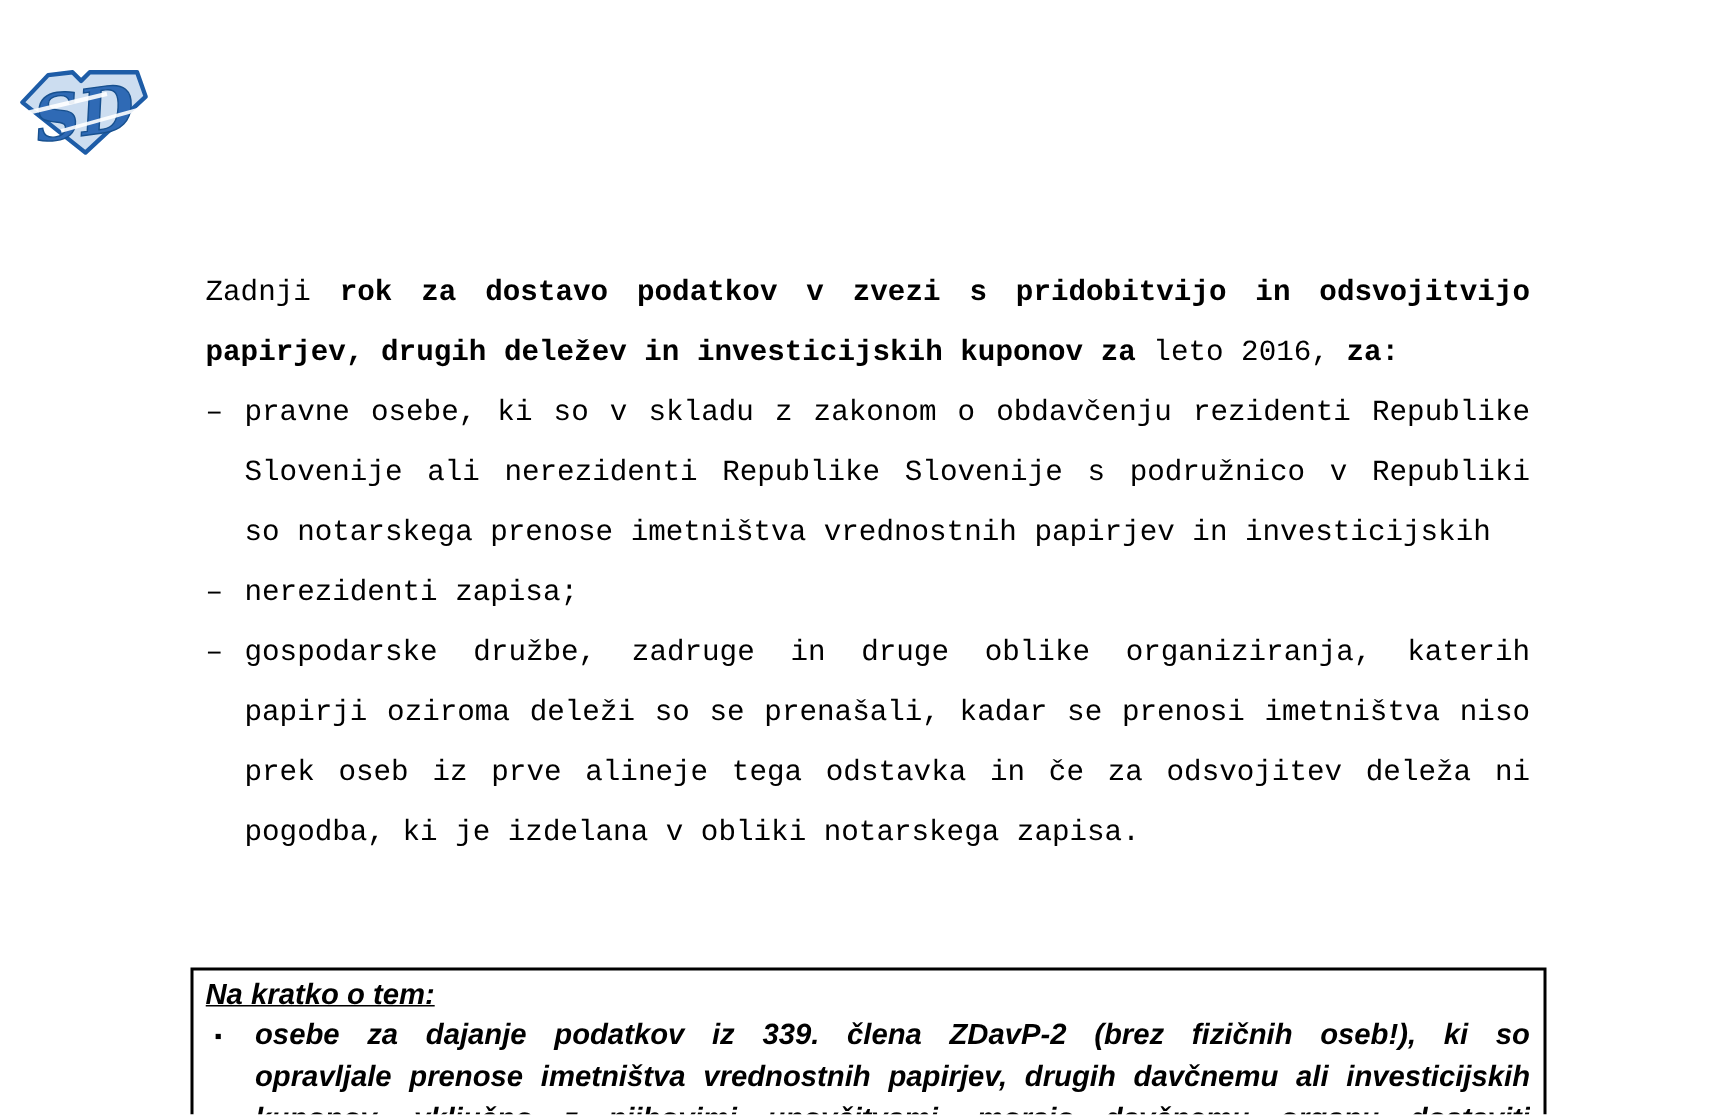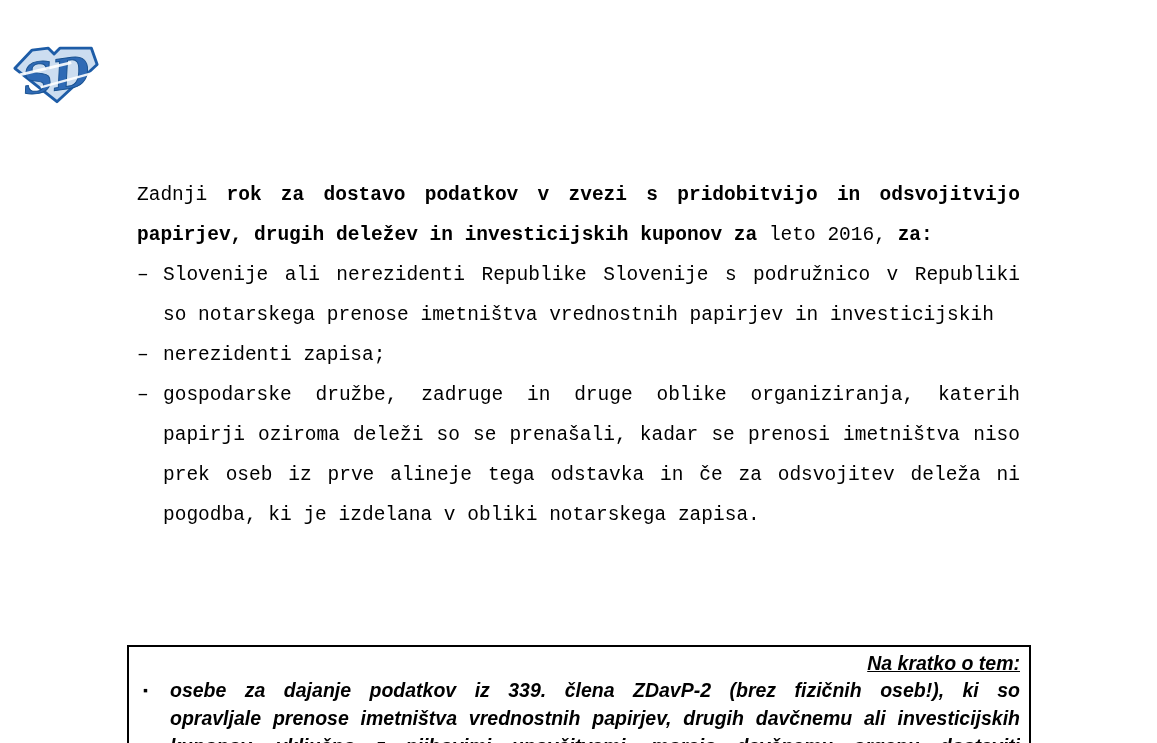"pravne osebe, ki so v" div.tline { html: none -> <div>pravne osebe, ki so v skladu z zakonom o obdavčenju rezidenti Republike</div> }
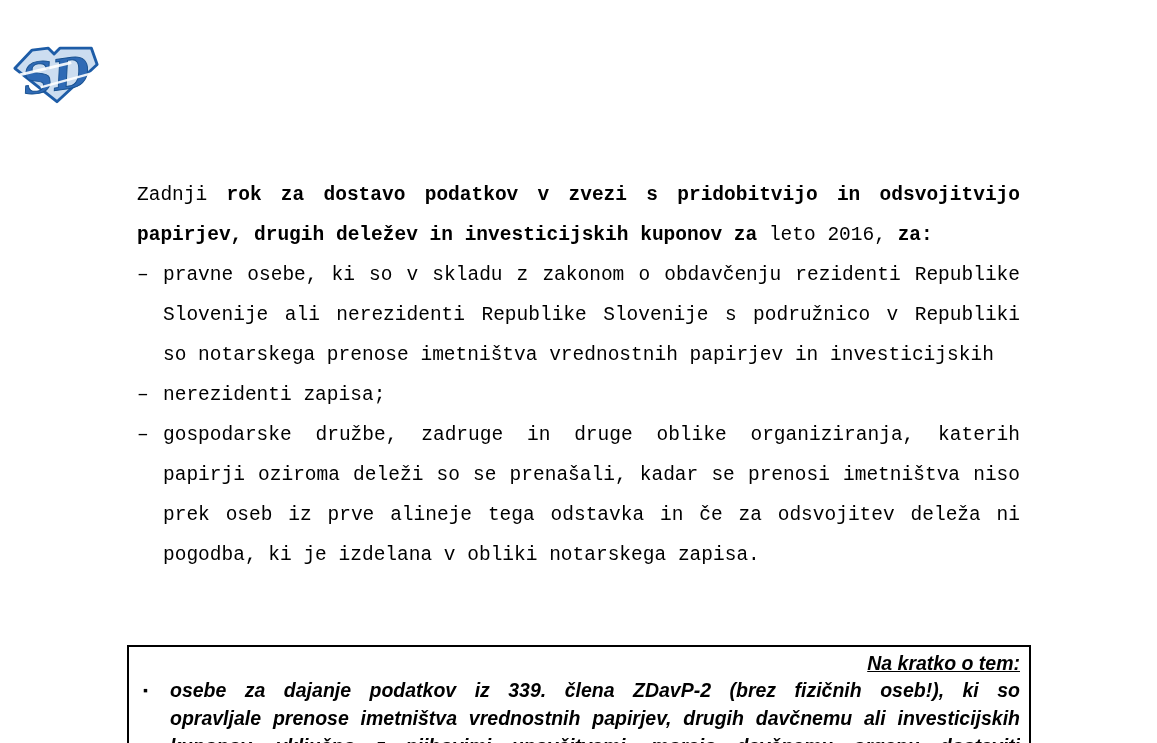"Na kratko o tem:" .box-title-line { text-align: right -> none }
